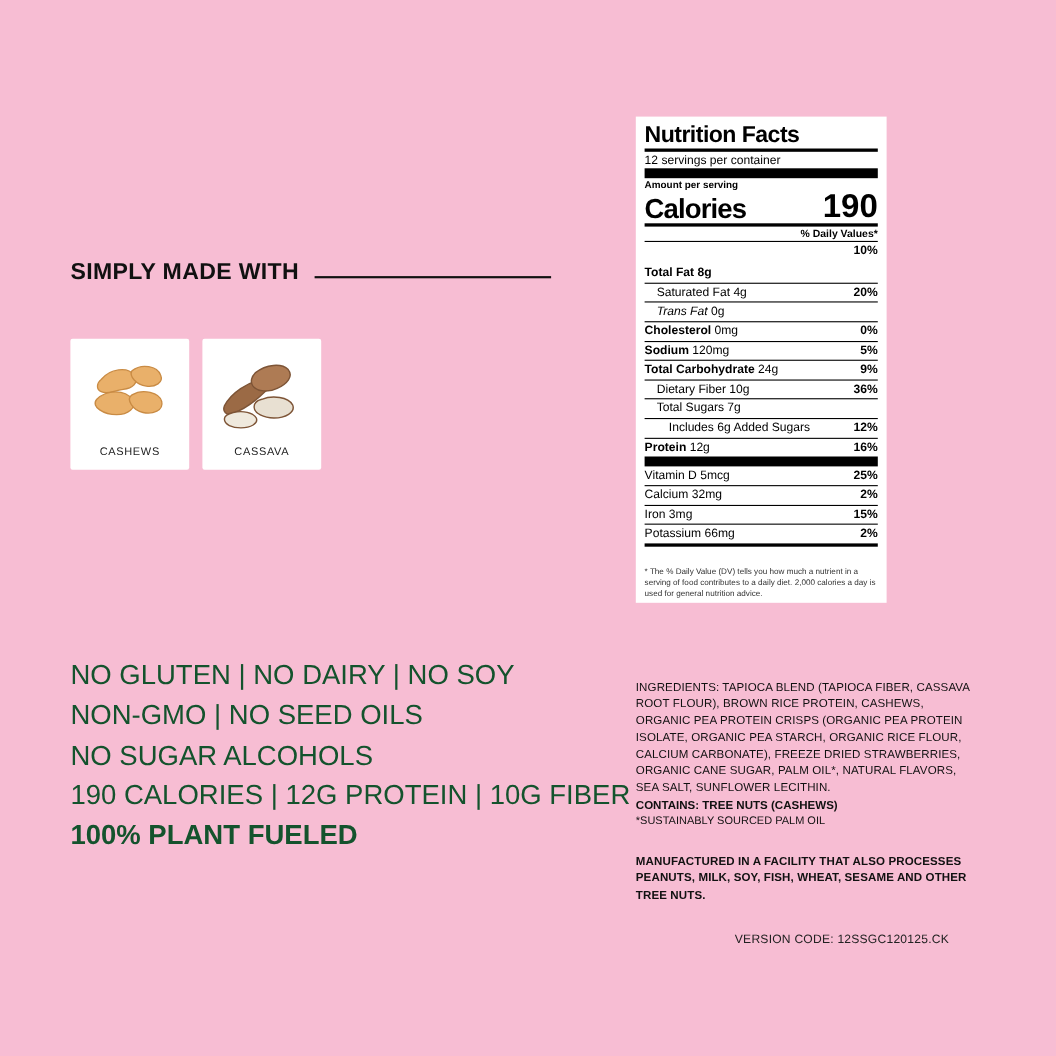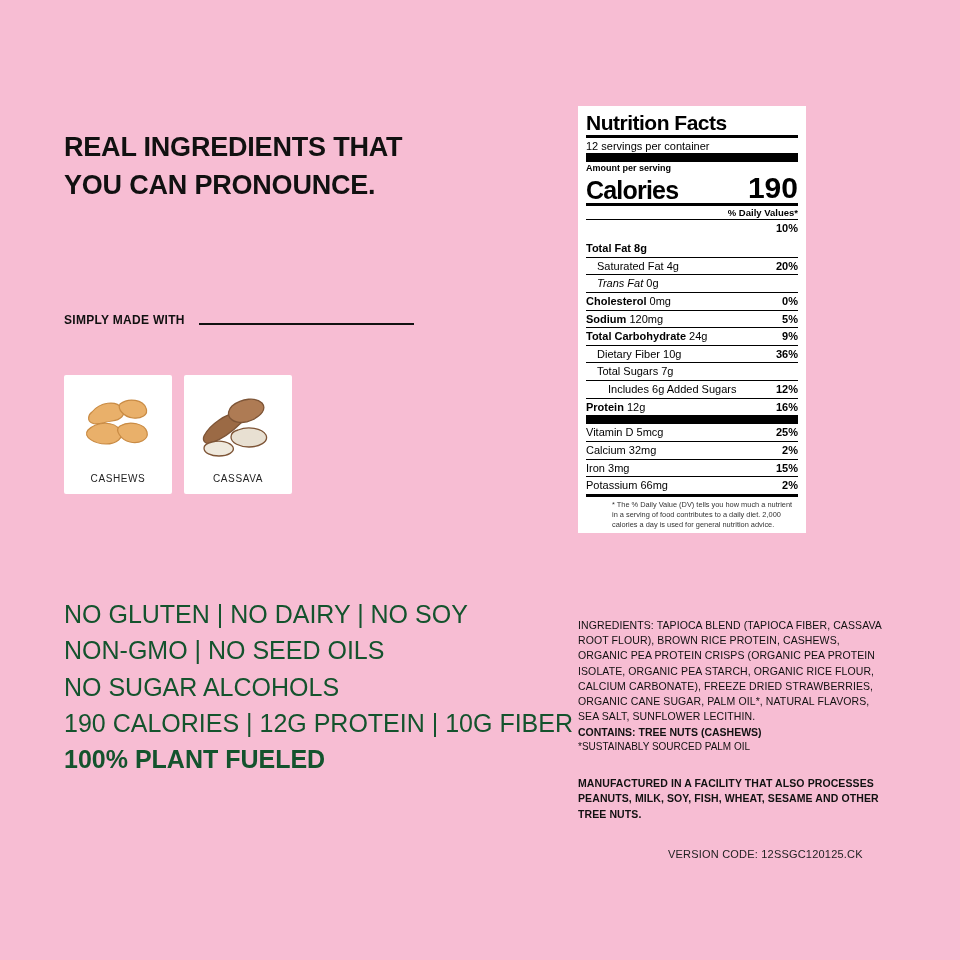"REAL INGREDIENTS THAT" h1.headline { html: <h1> <span>REAL INGREDIENTS THAT</span><br> <span>YOU CAN PRONOUNCE.</span> </h1> -> none }
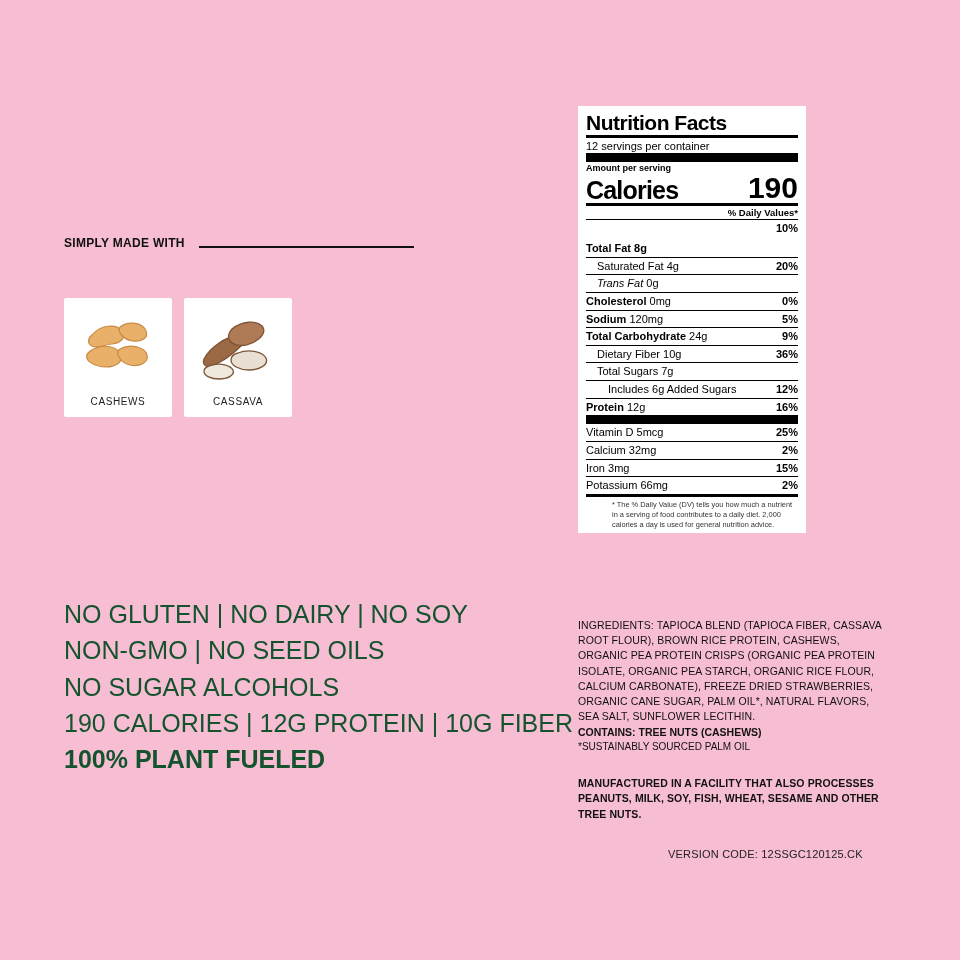"SIMPLY MADE WITH" .simply-label { font-size: 12px -> 21px }
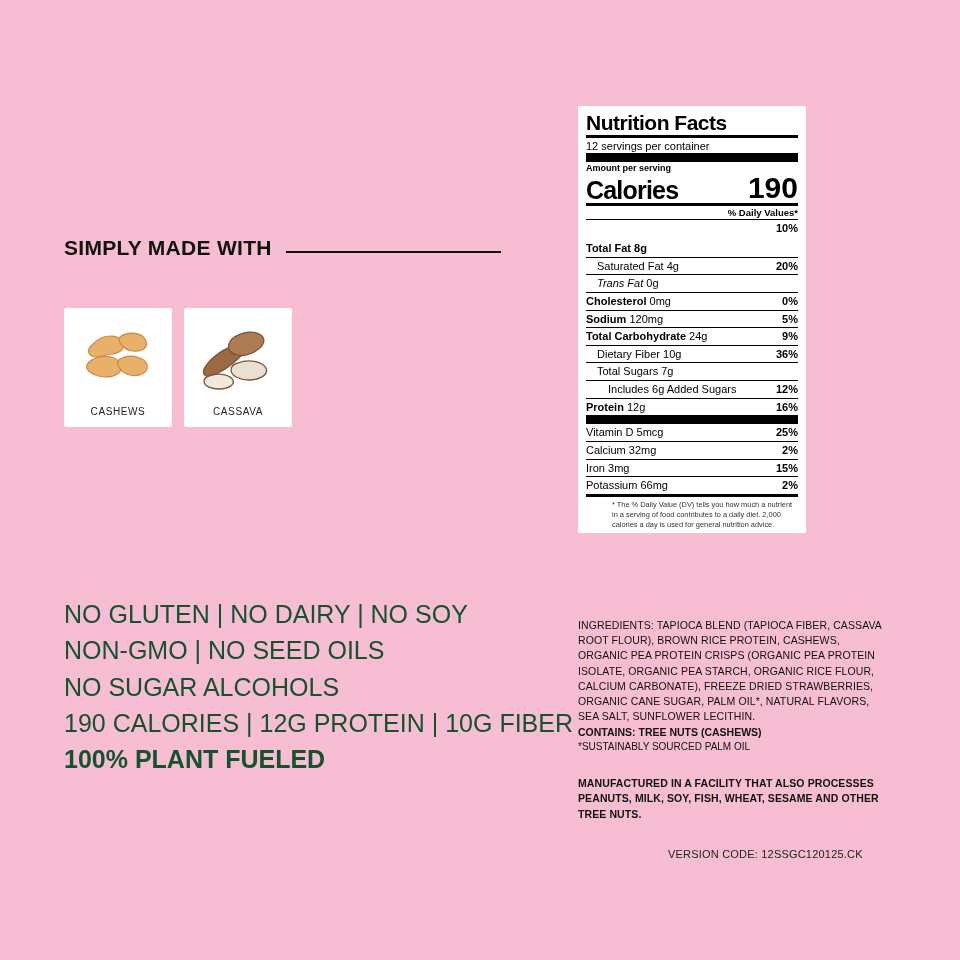"* The % Daily Value" .nf-footnote { margin-left: 26px -> none; padding-top: 3px -> 18px }
